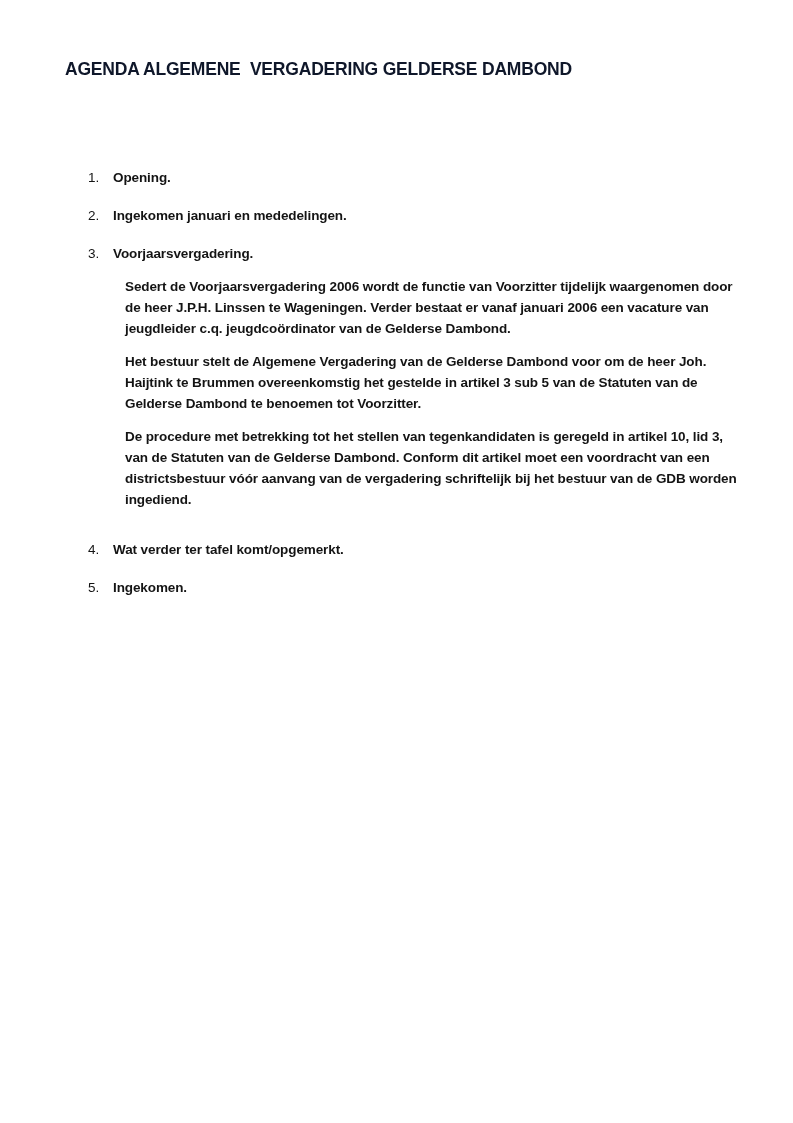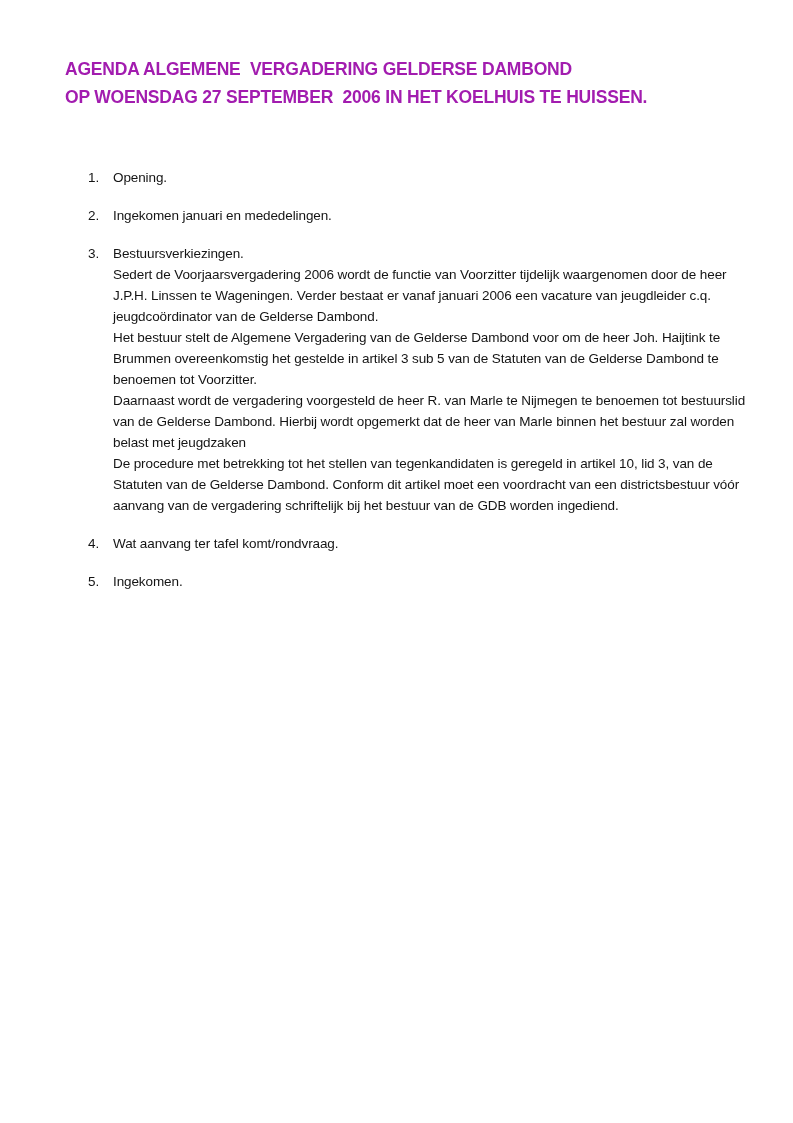"AGENDA ALGEMENE VERGADERING GELDERSE" .doc-title { color: #a21caf -> #0f172a }
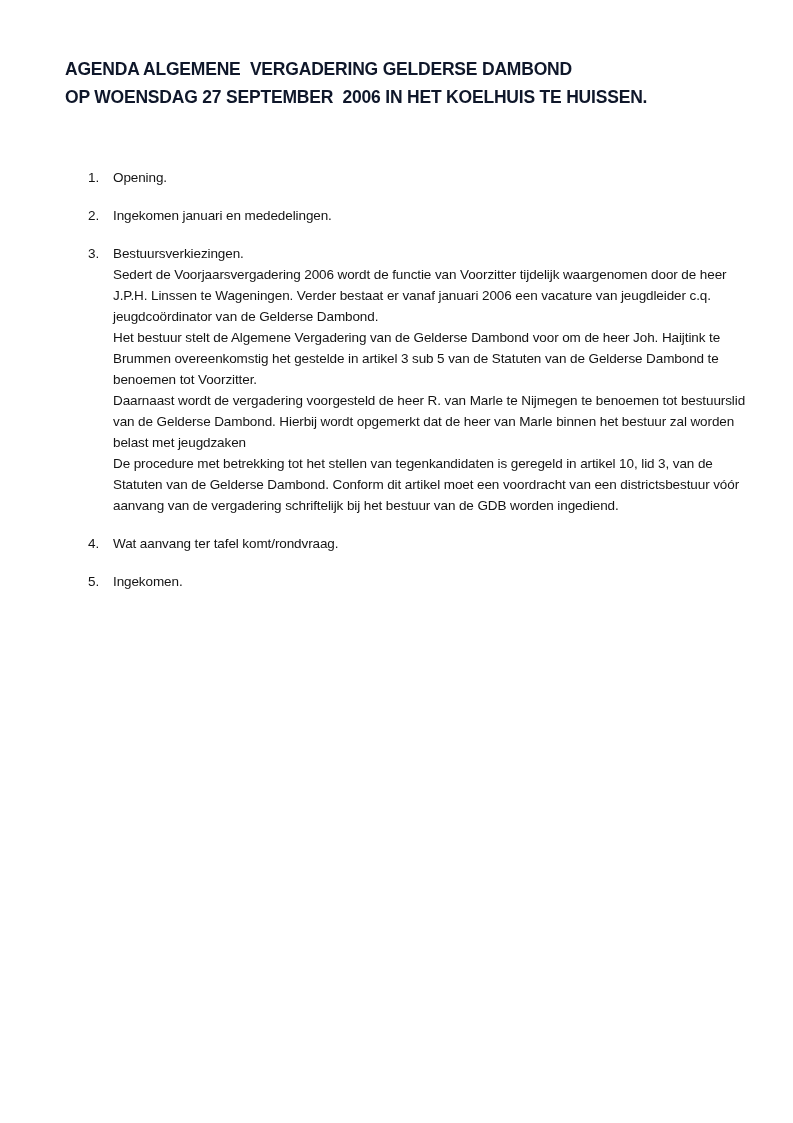"OP WOENSDAG 27 SEPTEMBER 2006" div.title-line { html: <div>OP WOENSDAG 27 SEPTEMBER 2006 IN HET KOELHUIS TE HUISSEN.</div> -> none }
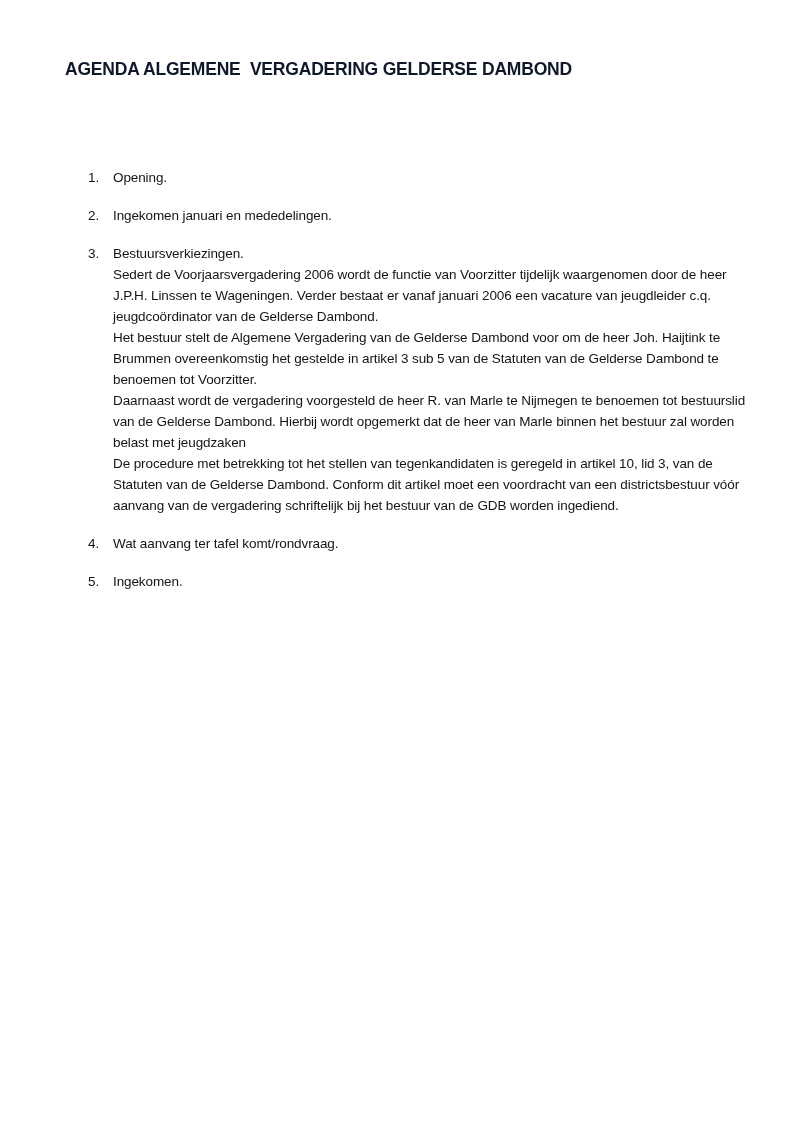"Opening." .item-body { font-weight: none -> bold }
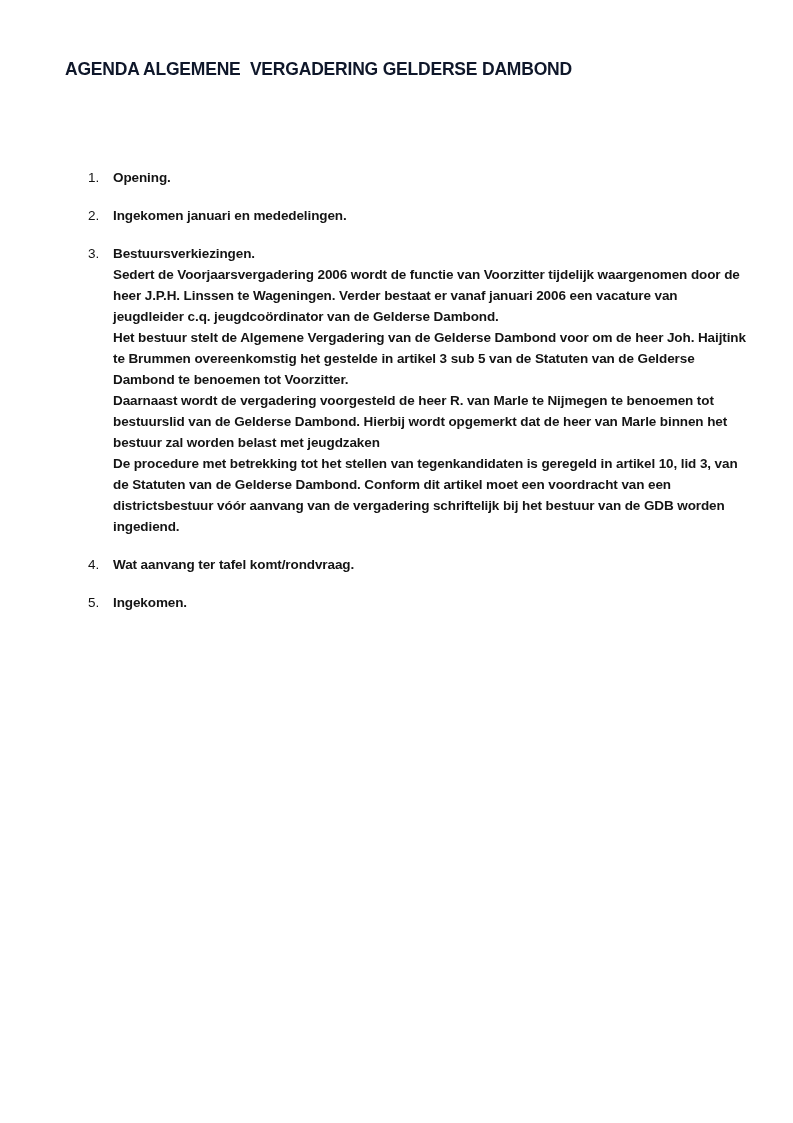"Bestuursverkiezingen." div.item-heading { text: Bestuursverkiezingen -> Voorjaarsvergadering }
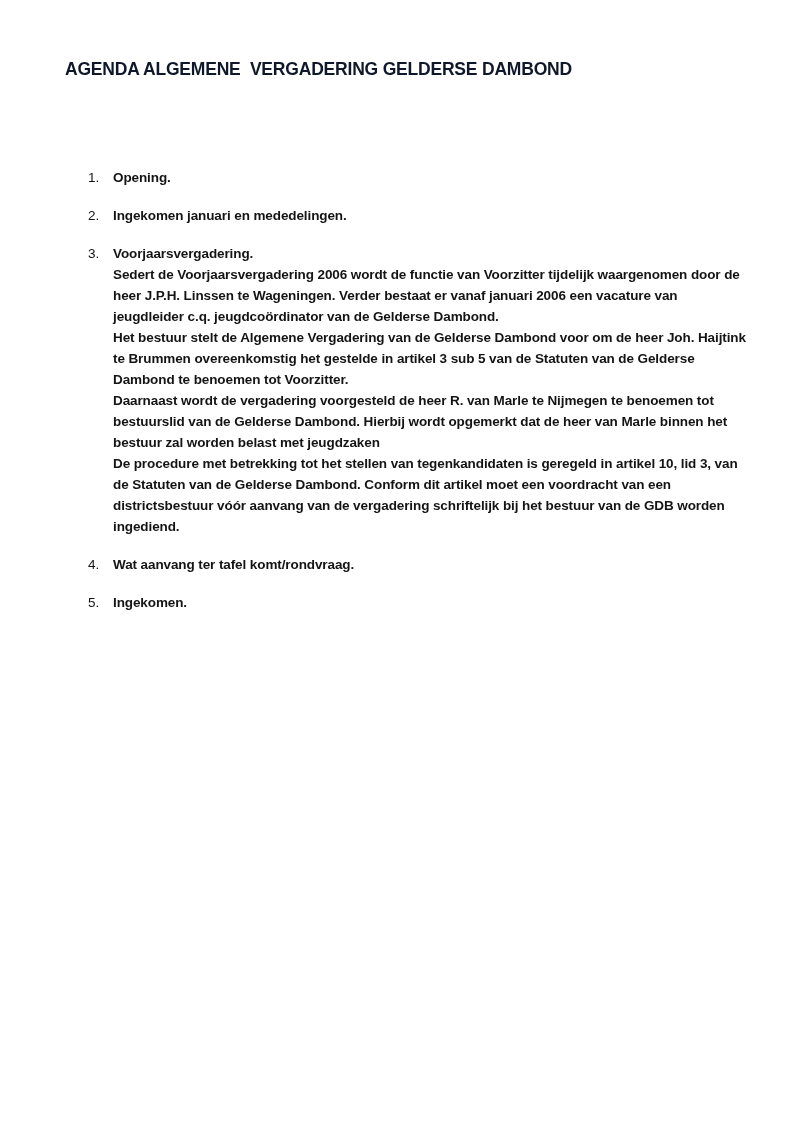"Sedert de Voorjaarsvergadering 2006" .item-paragraph { margin: 0 -> 12px }
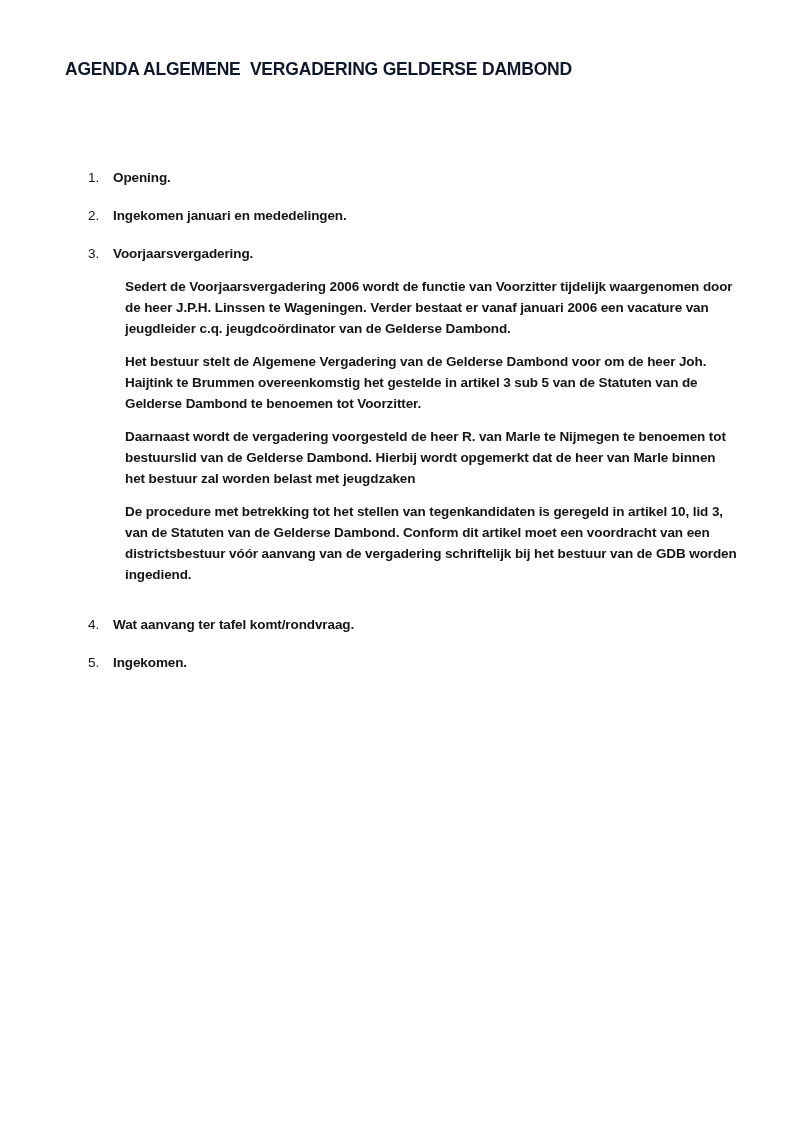"Daarnaast wordt de vergadering" p.item-paragraph { html: <p>Daarnaast wordt de vergadering voorgesteld de heer R. van Marle te Nijmegen te benoemen tot bestuurslid van de Gelderse Dambond. Hierbij wordt opgemerkt dat de heer van Marle binnen het bestuur zal worden belast met jeugdzaken</p> -> none }
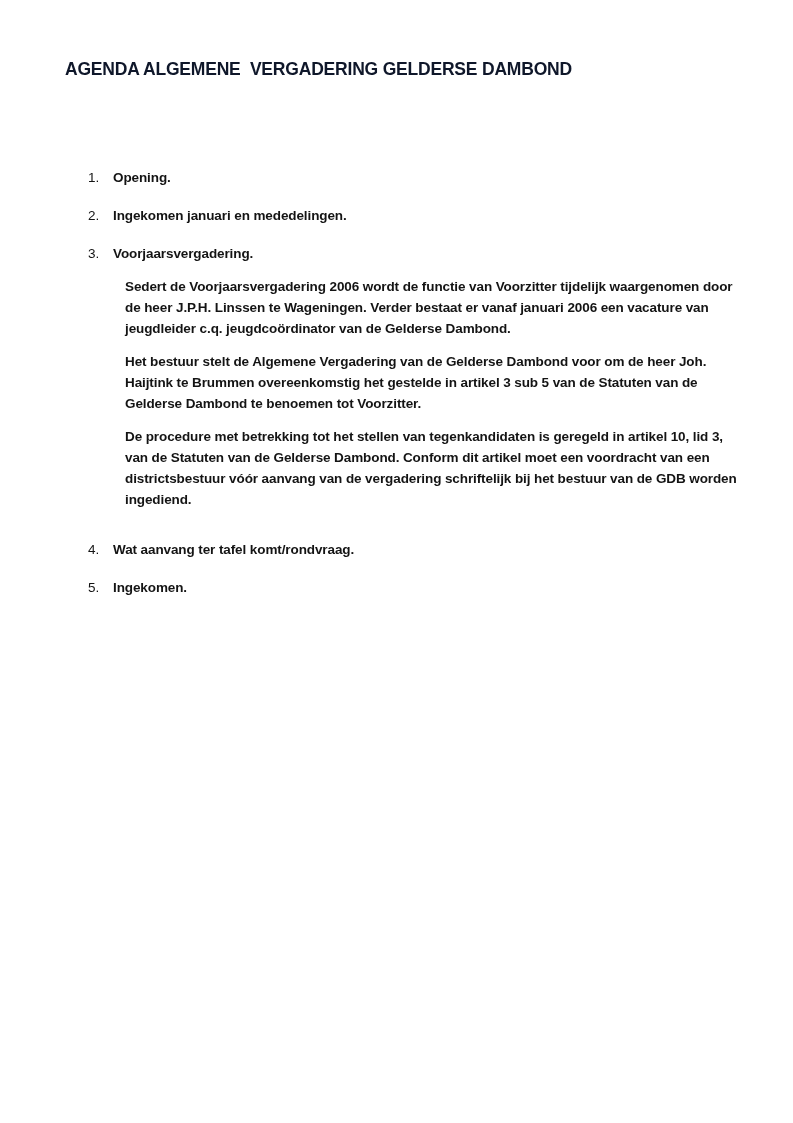"Wat aanvang ter tafel komt/rondvraag." div.item-heading { text: aanvang ter tafel komt/rondvraag -> verder ter tafel komt/opgemerkt }
